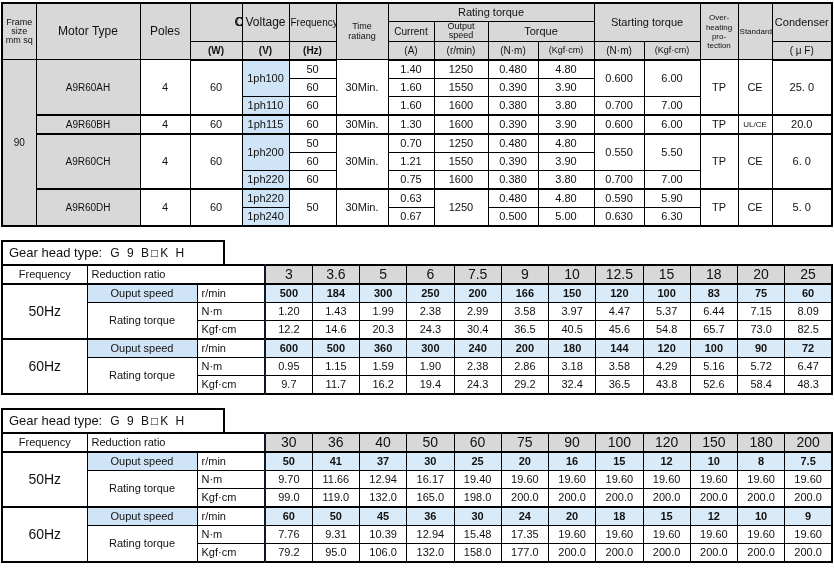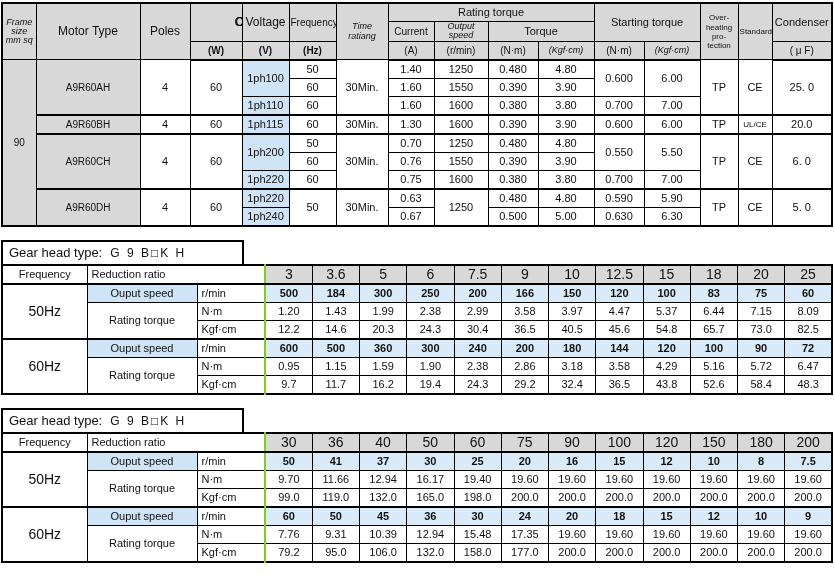"Frame" .f9 { font-style: italic -> none }
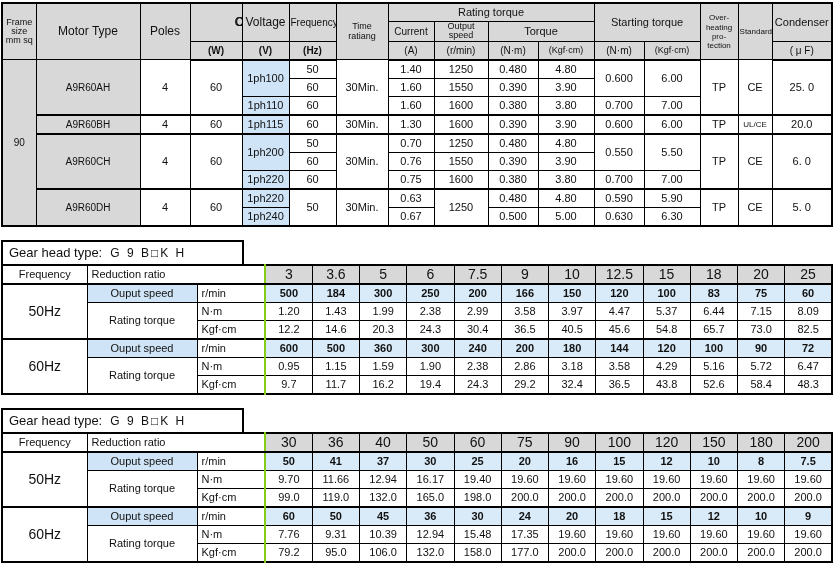"0.76" td { text: 0.76 -> 1.21 }
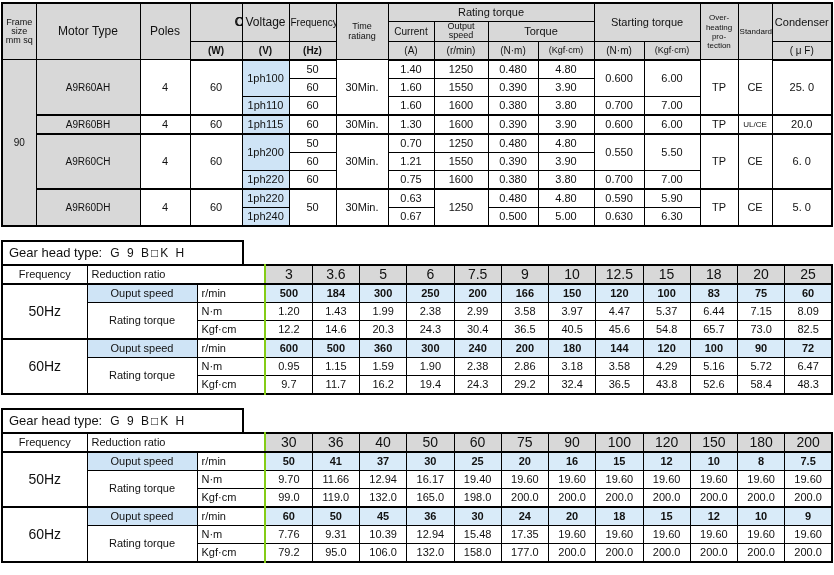"Gear head type:" .gear-title { width: 243px -> 224px }
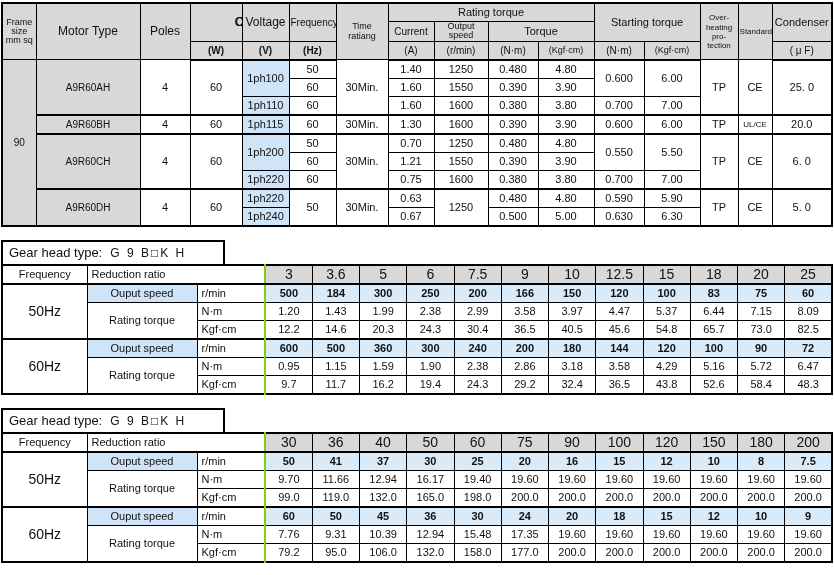"Reduction ratio" .tr2 { border-right: 2px solid #84cc16 -> 2px solid #0f172a }
